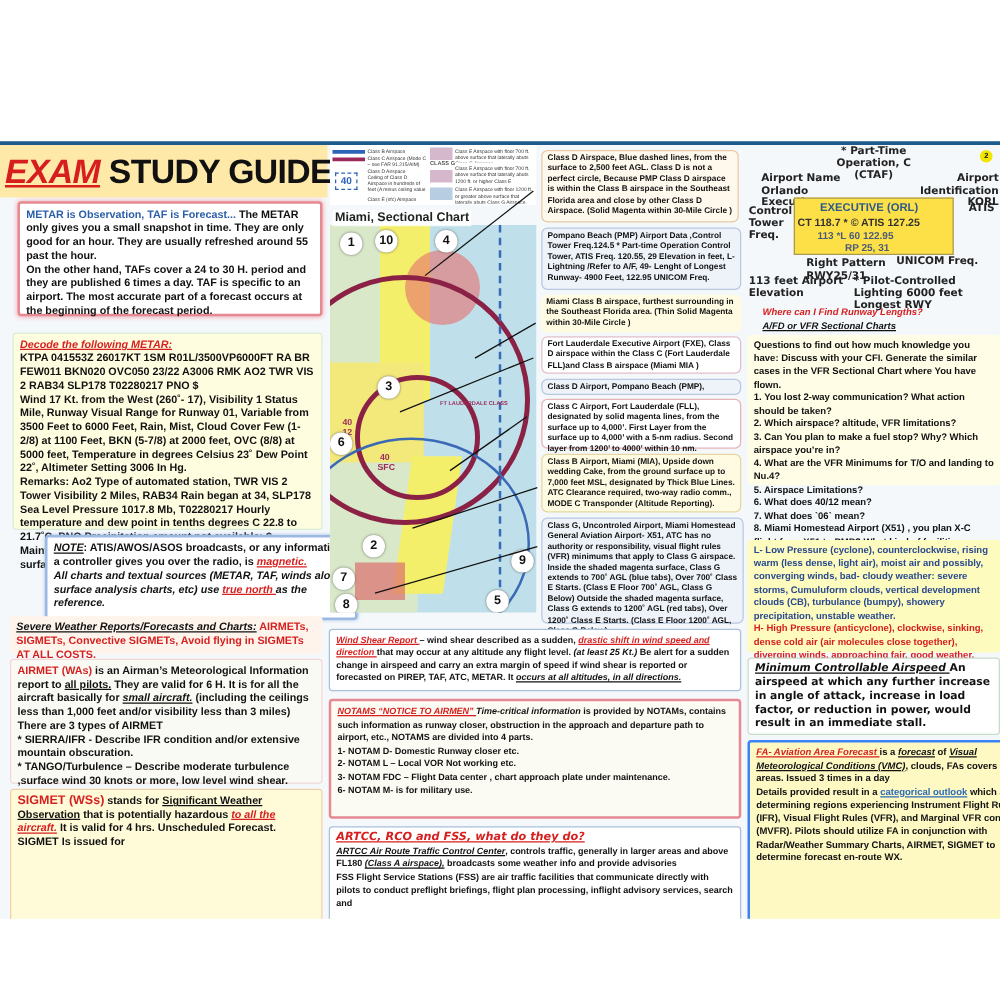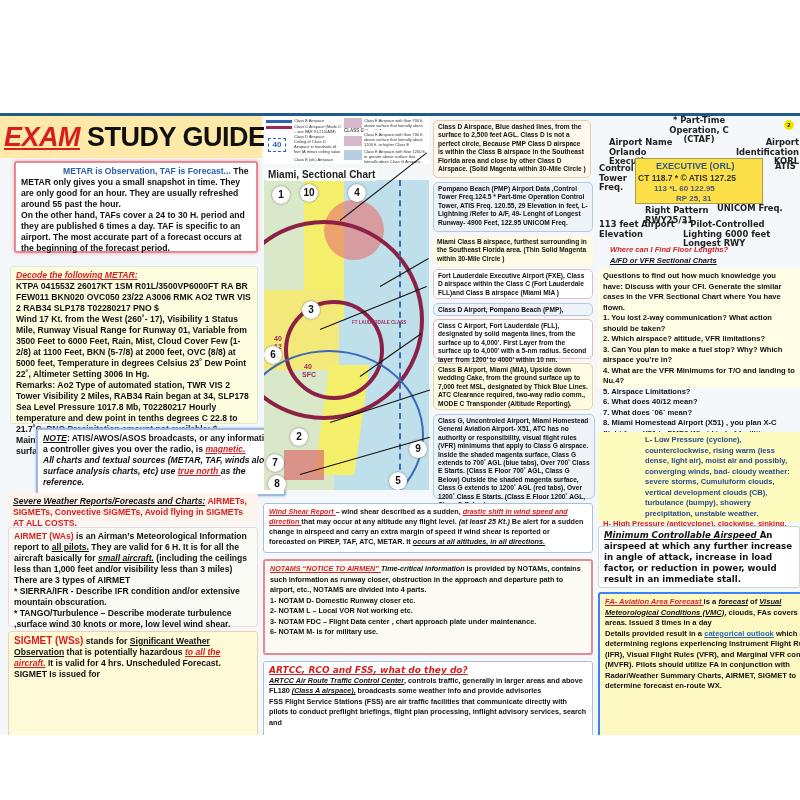"METAR is Observation, TAF is" .blue { margin-left: 42px -> none }
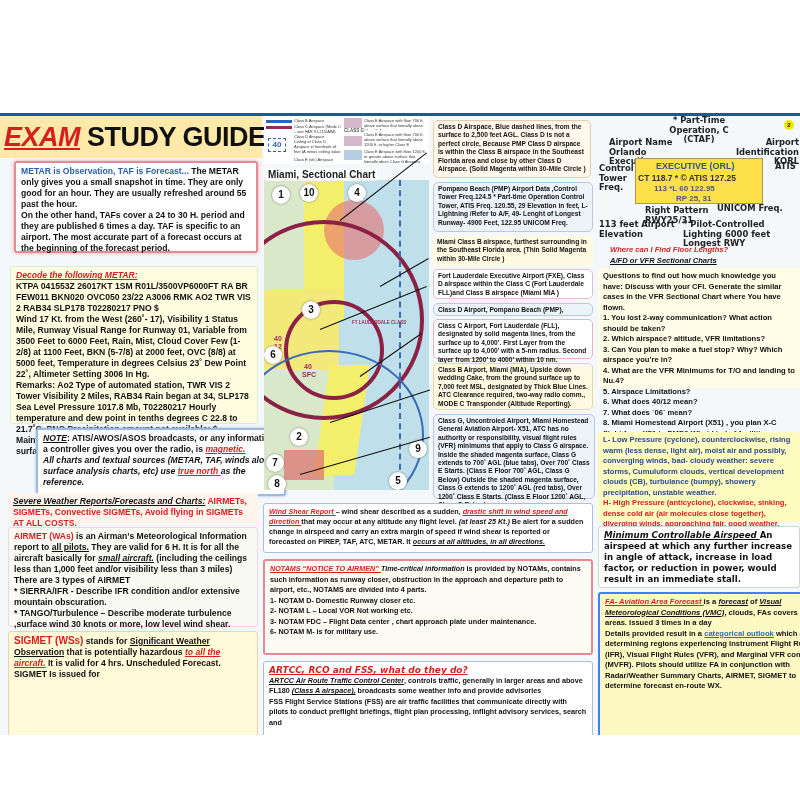"Where can I Find Floor" div.red { text: Floor -> Runway }
